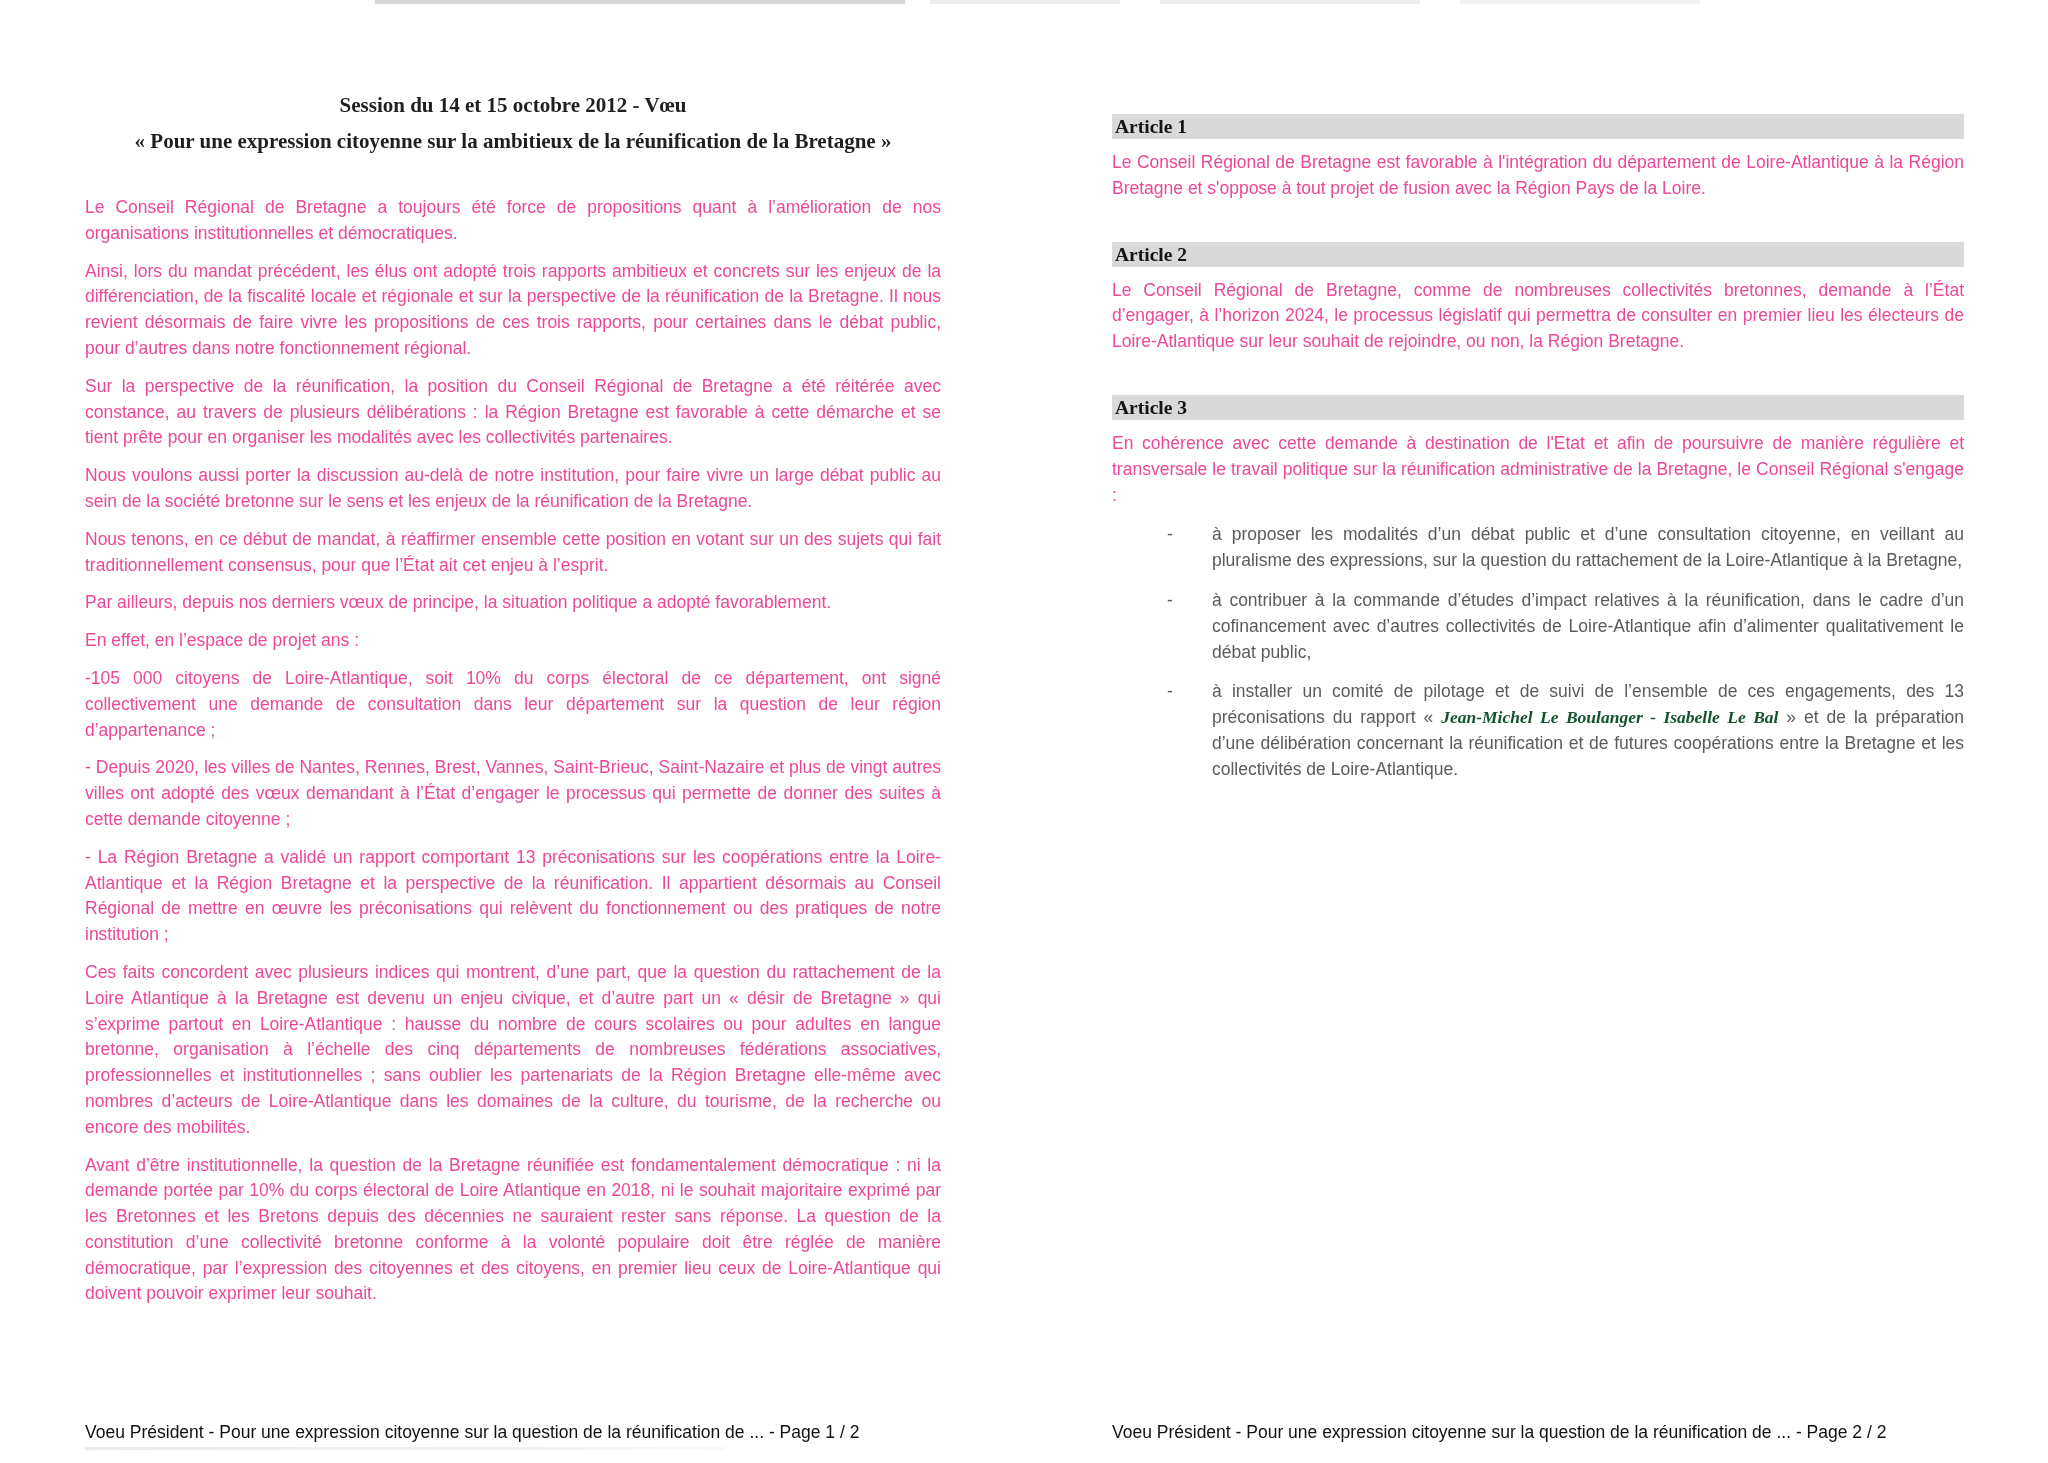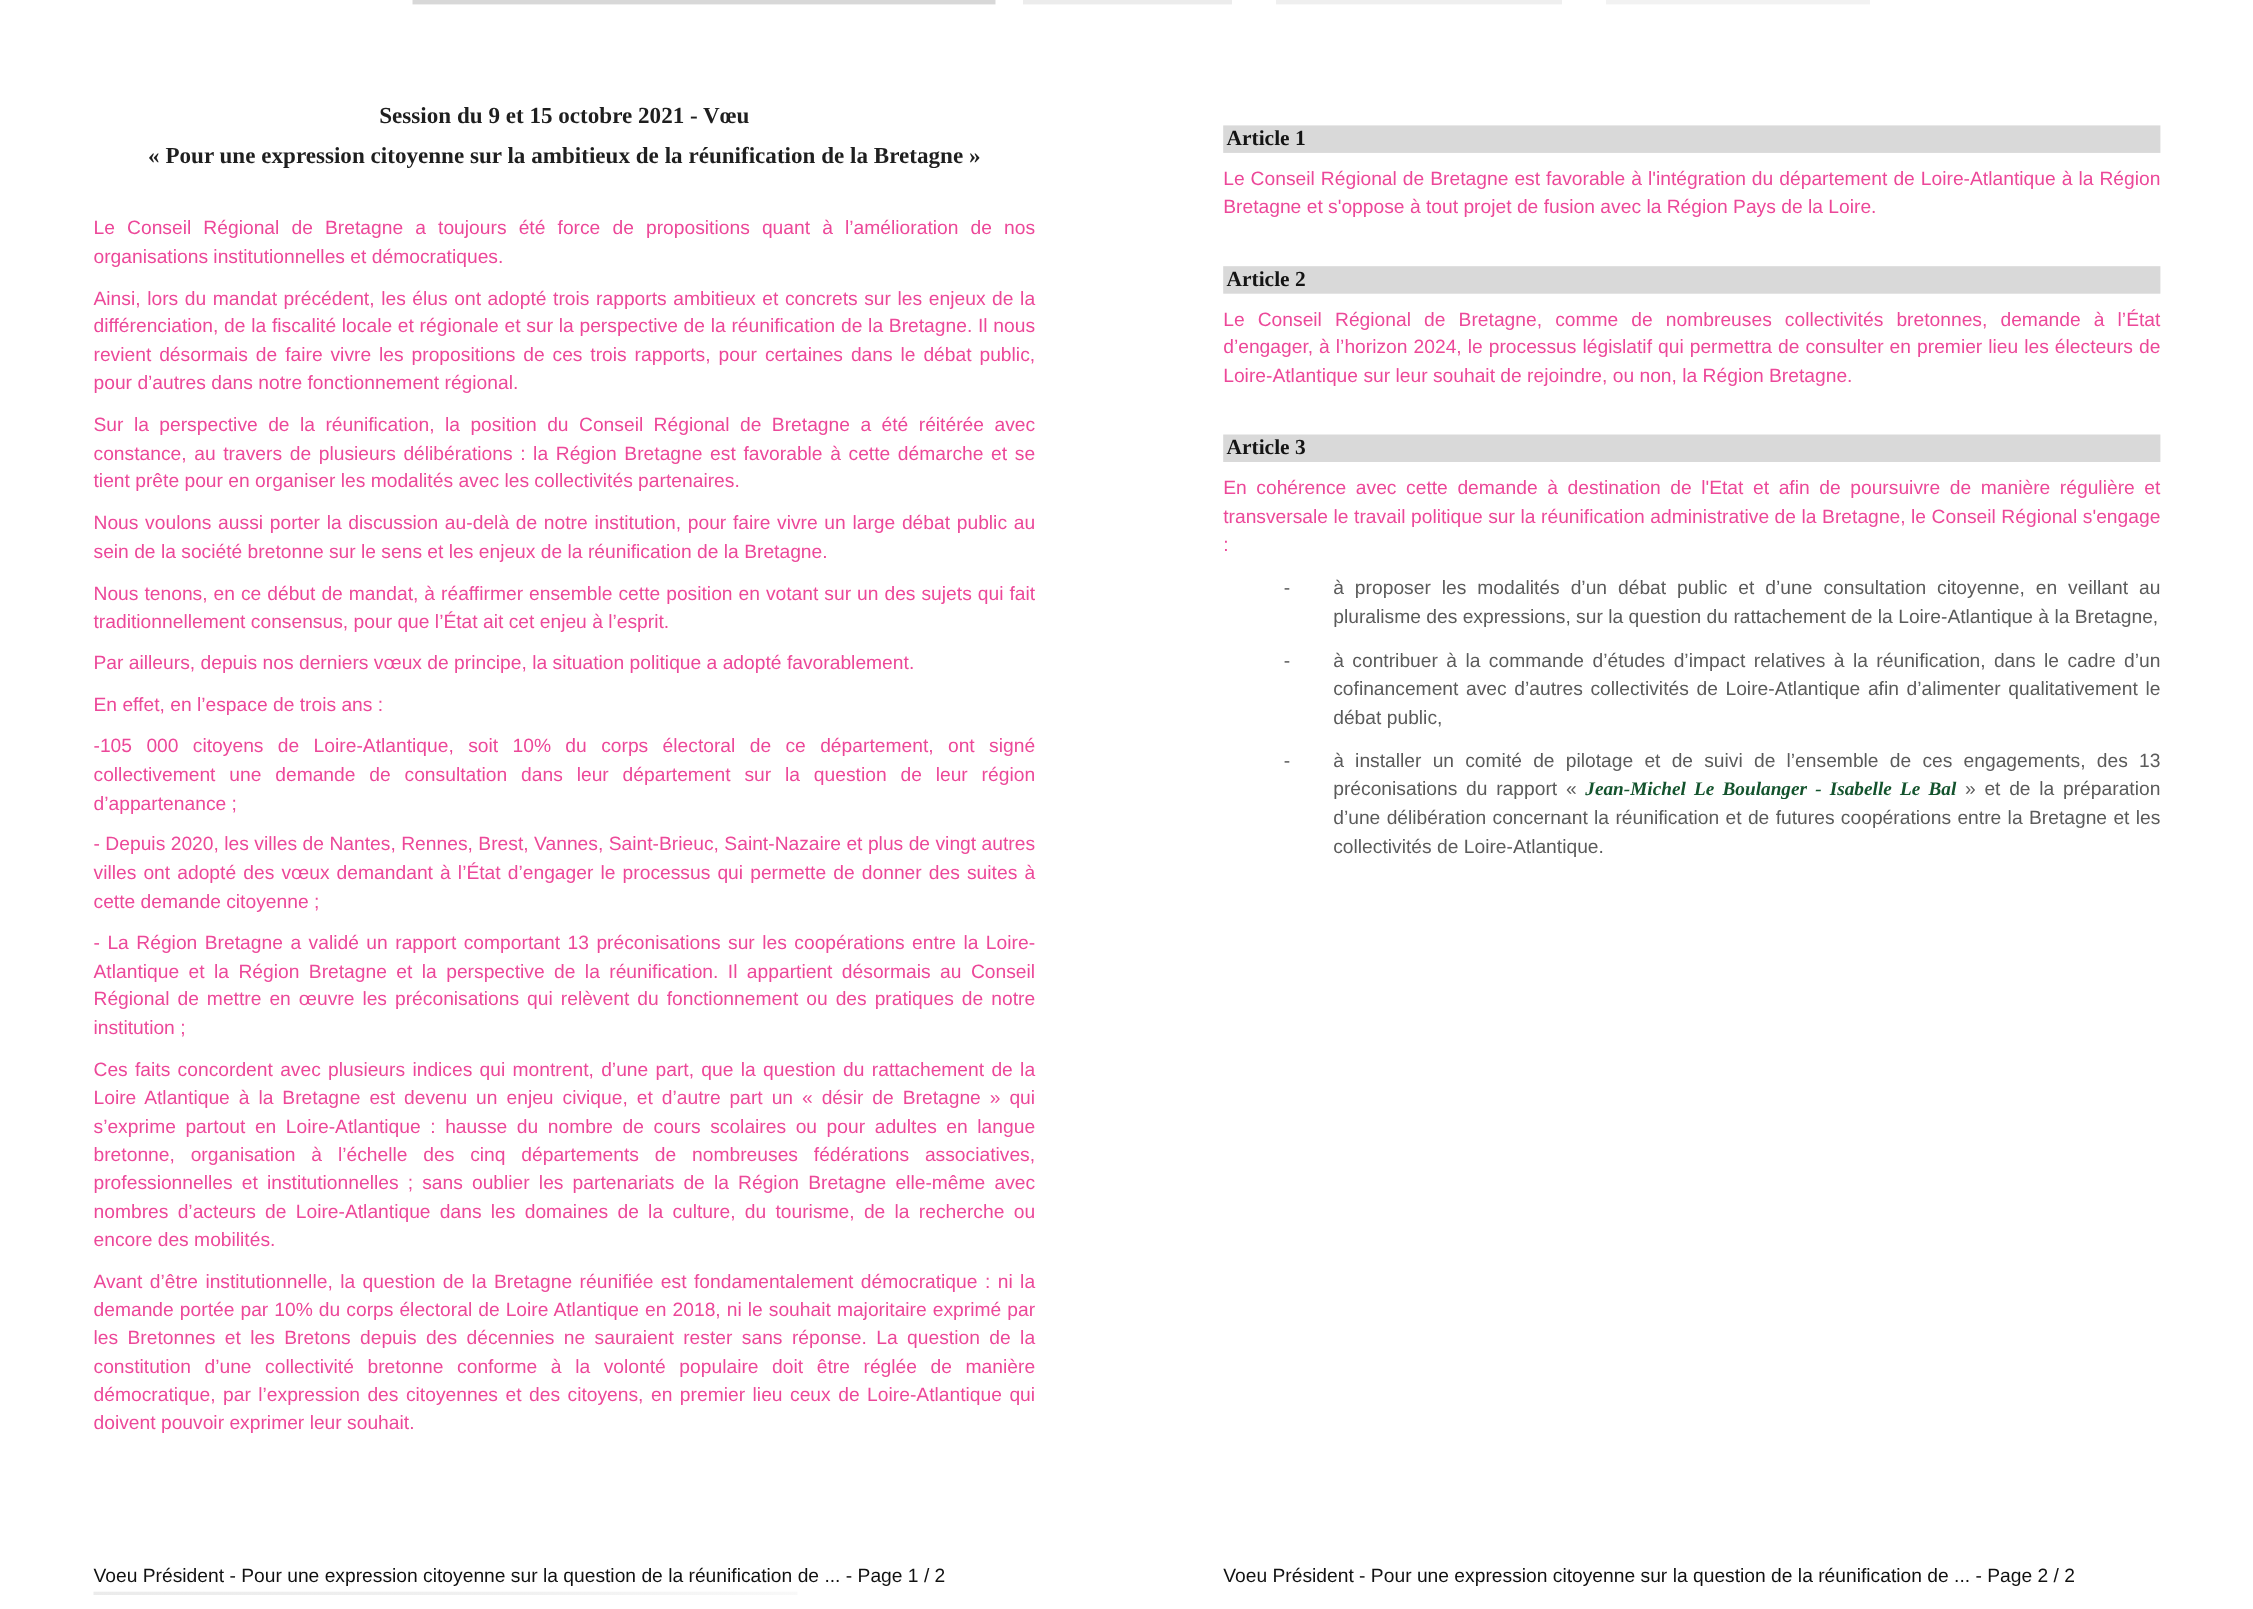"Session du 9 et 15" div.doc-title { text: 9 et 15 octobre 2021 -> 14 et 15 octobre 2012 }
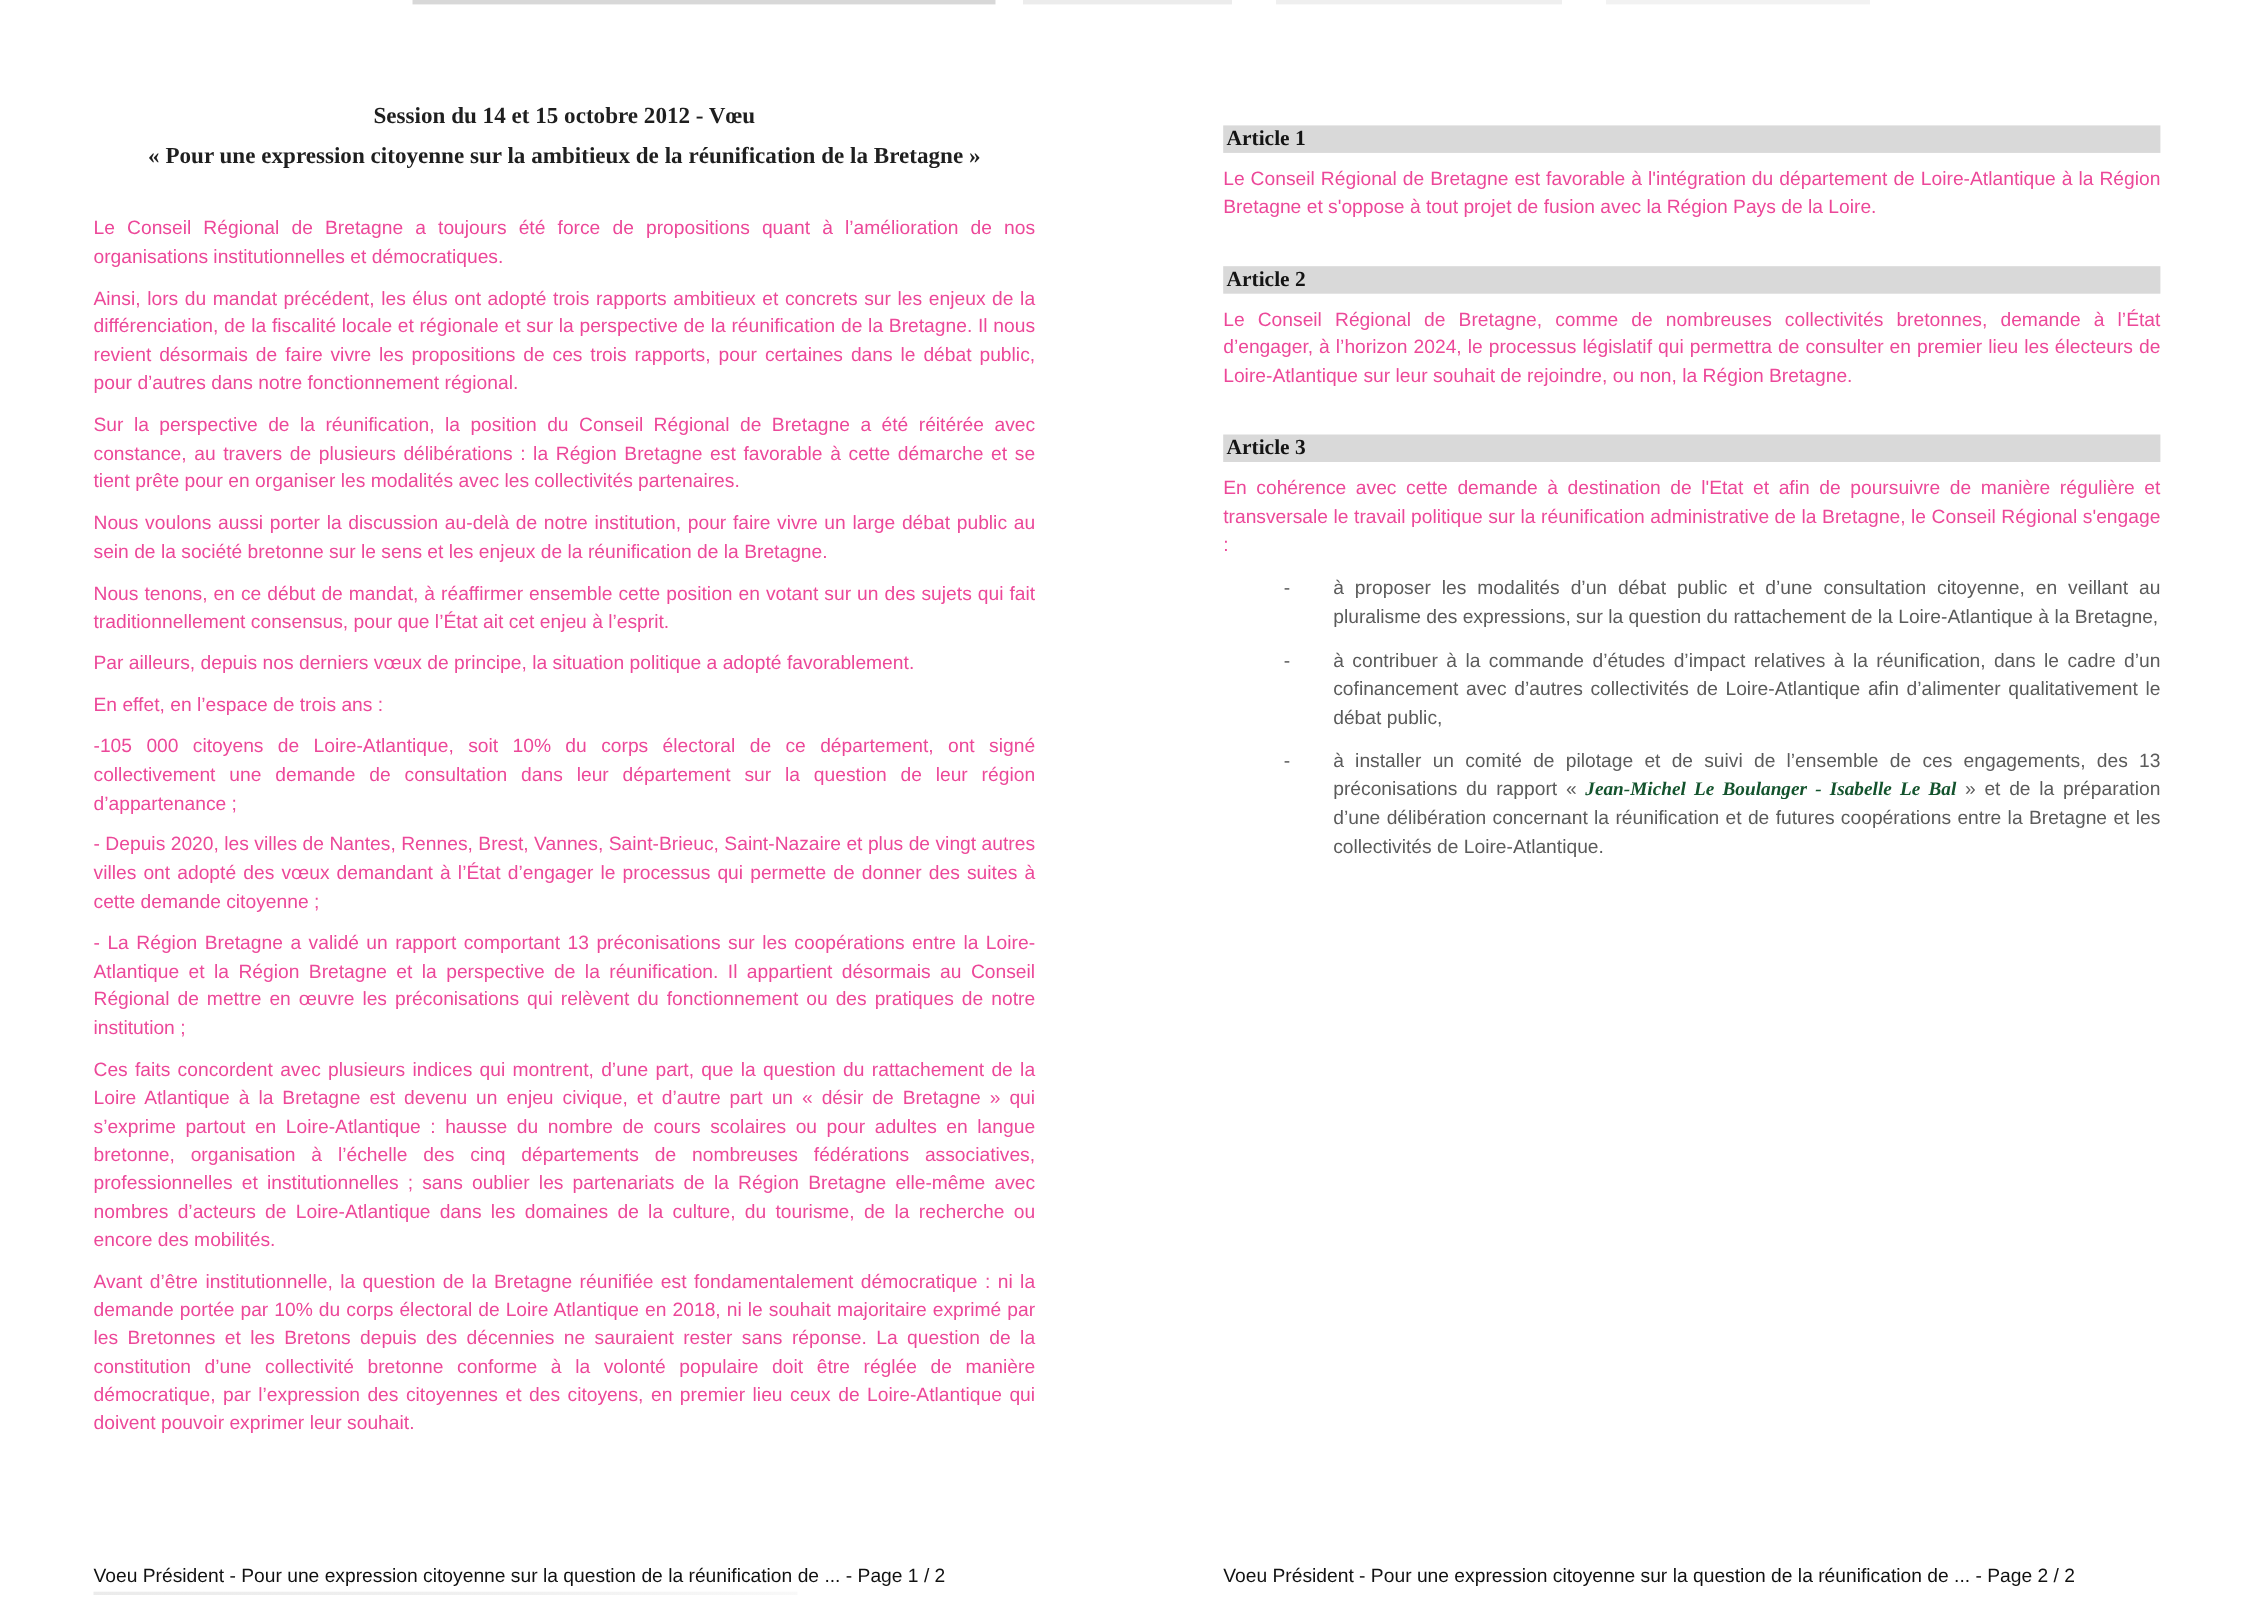"En effet, en l’espace de" p.para { text: trois -> projet }
